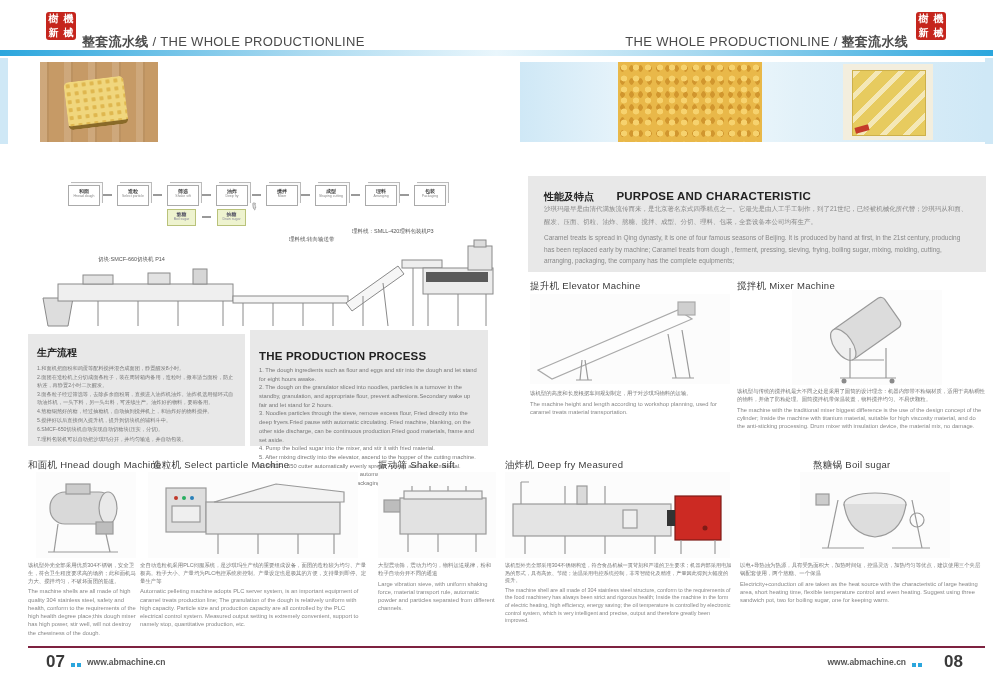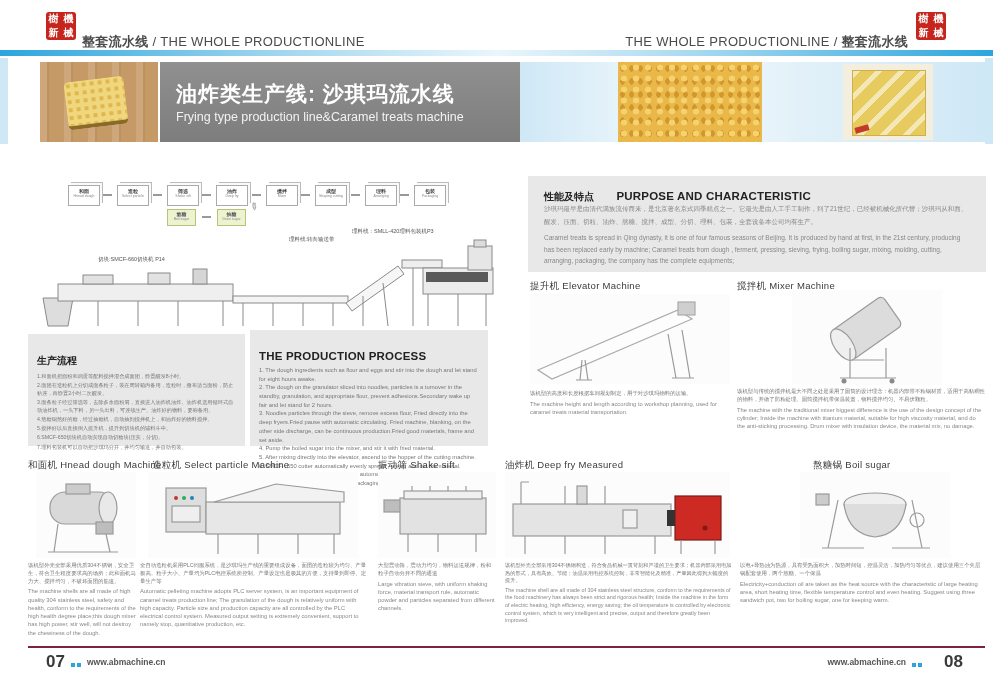"油炸类生产线: 沙琪玛流水线" div.abs { html: <div> <div>油炸类生产线: 沙琪玛流水线</div> <div>Frying type production line&amp;Caramel treats machine</div> </div> -> none }
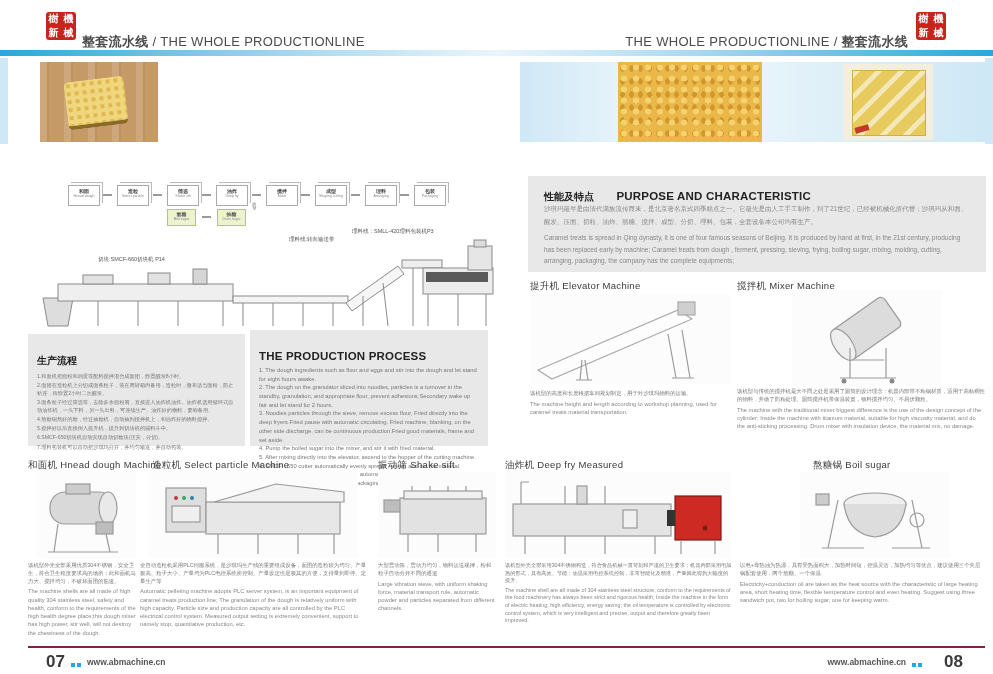"生产流程" div.abs { padding: 20px 9px -> 12px 9px }
